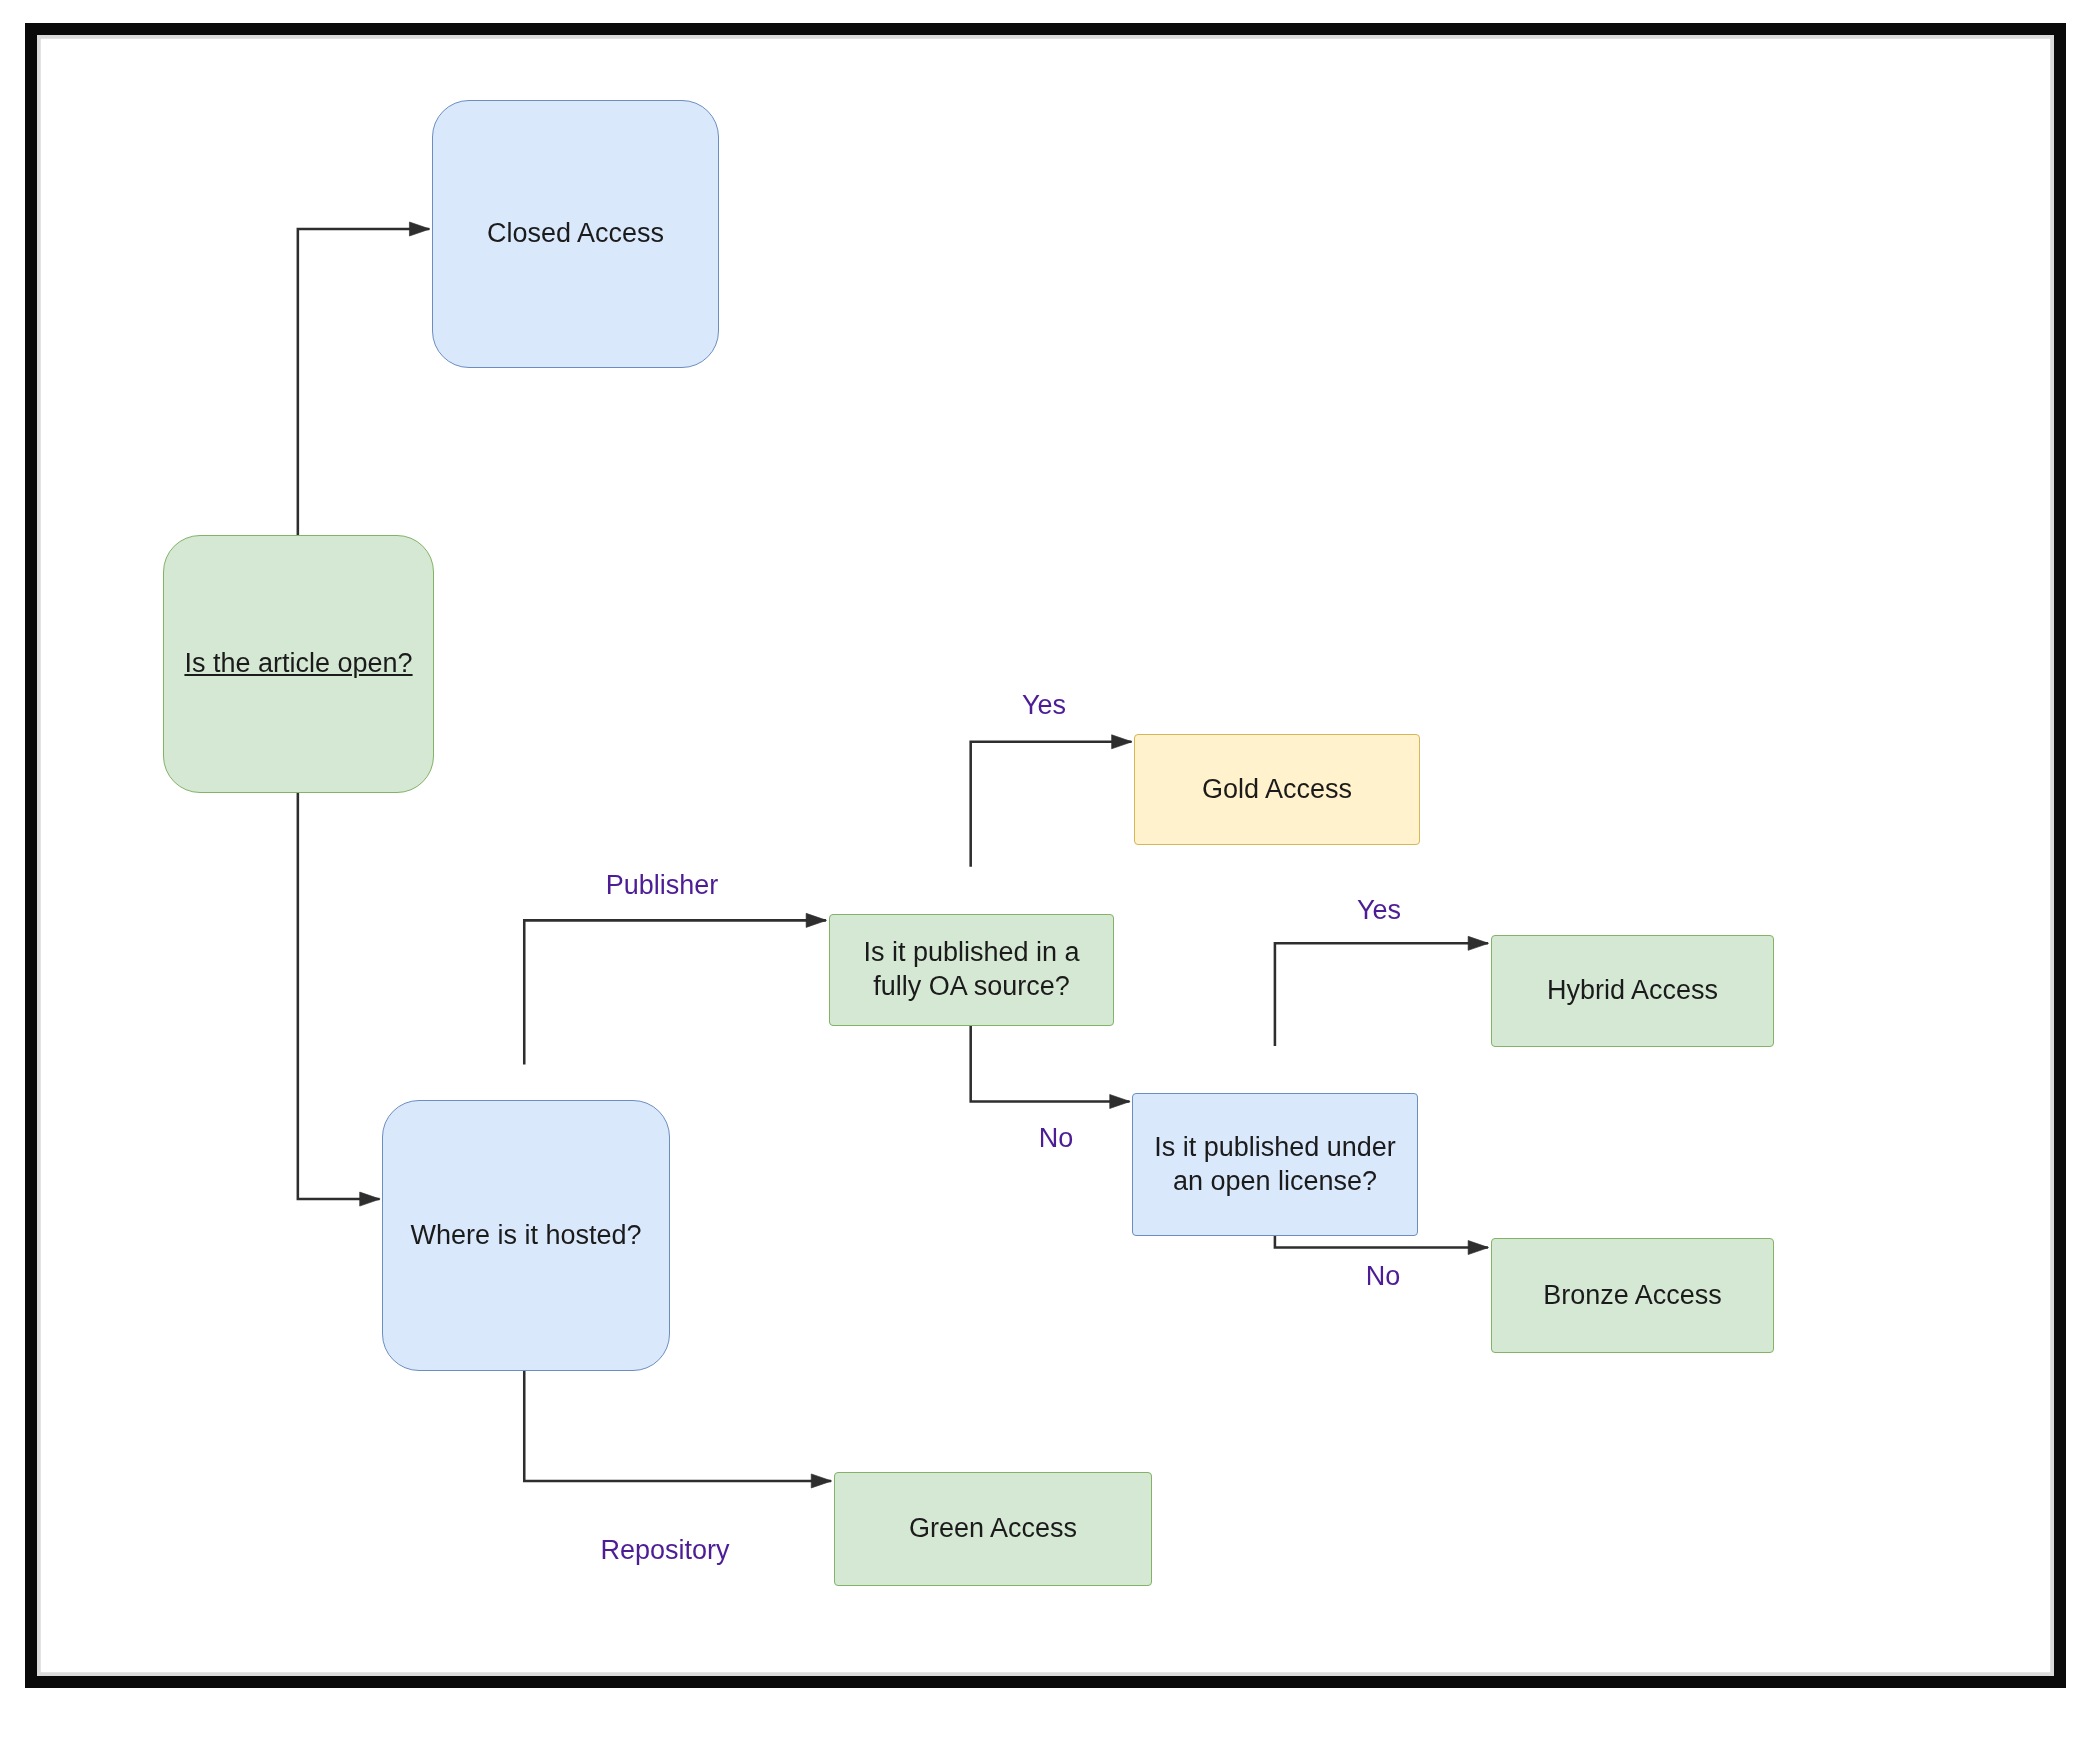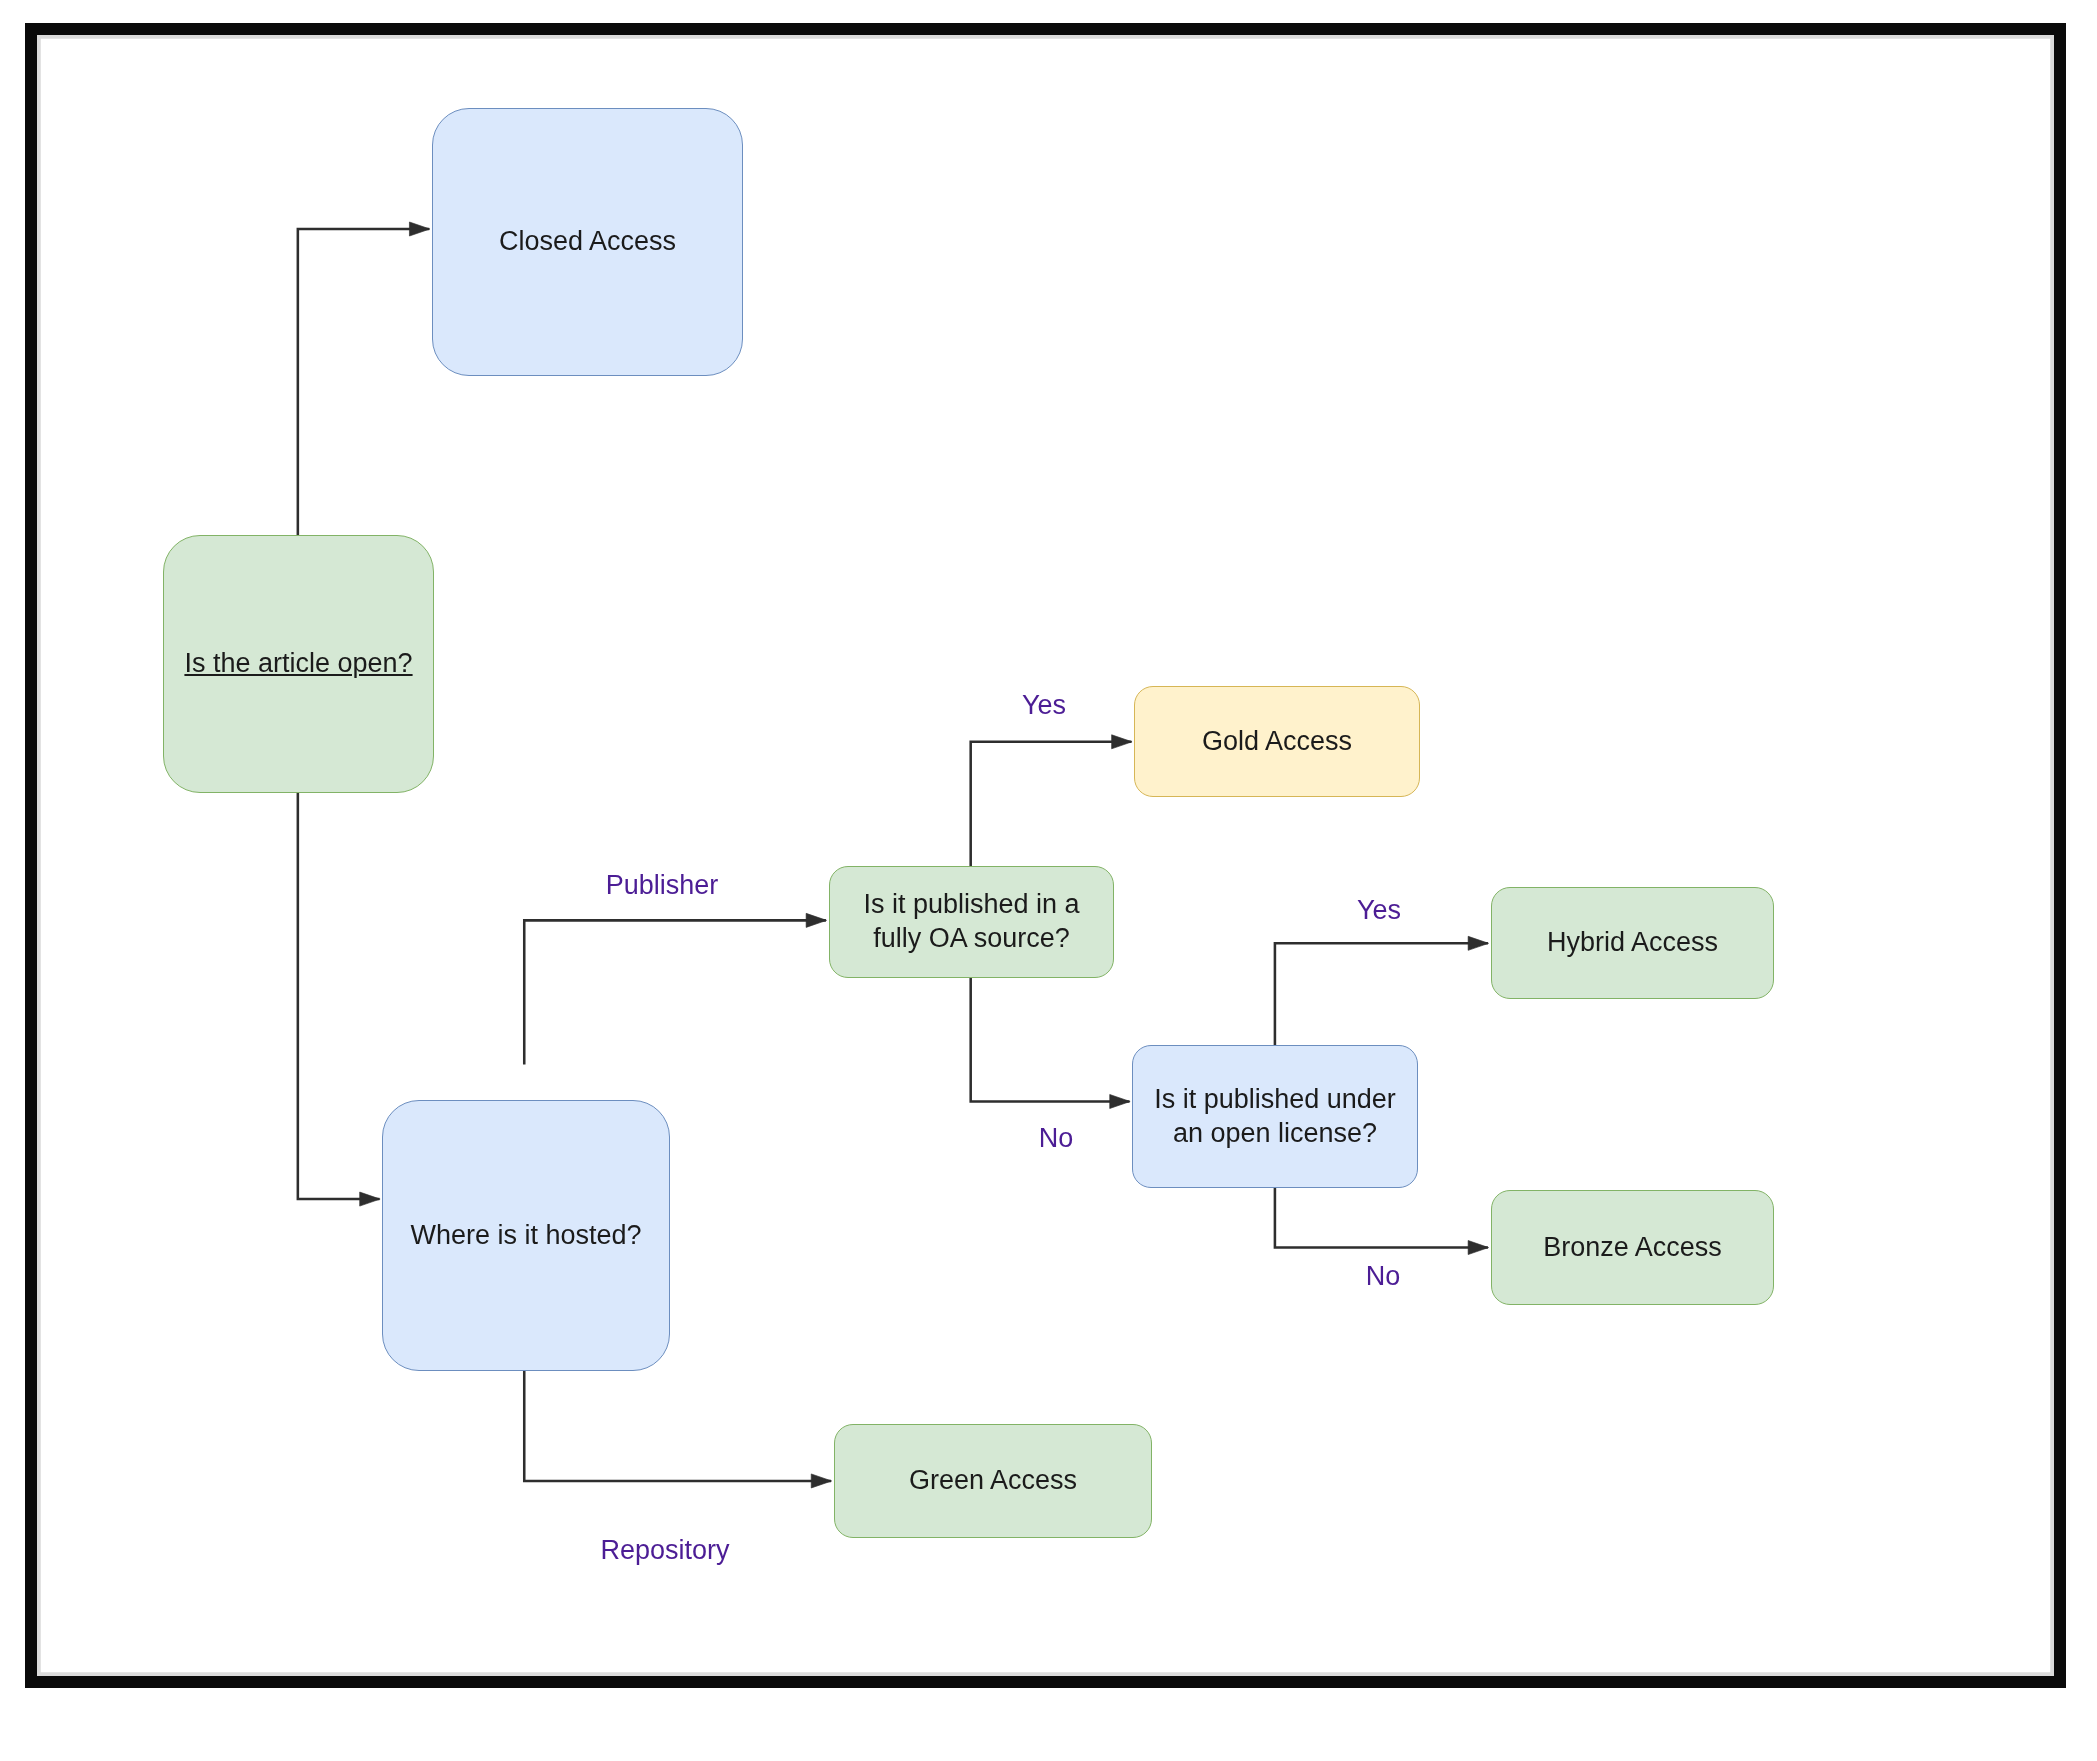"Closed Access" .n-closed-access { top: 108px -> 100px; width: 311px -> 287px }
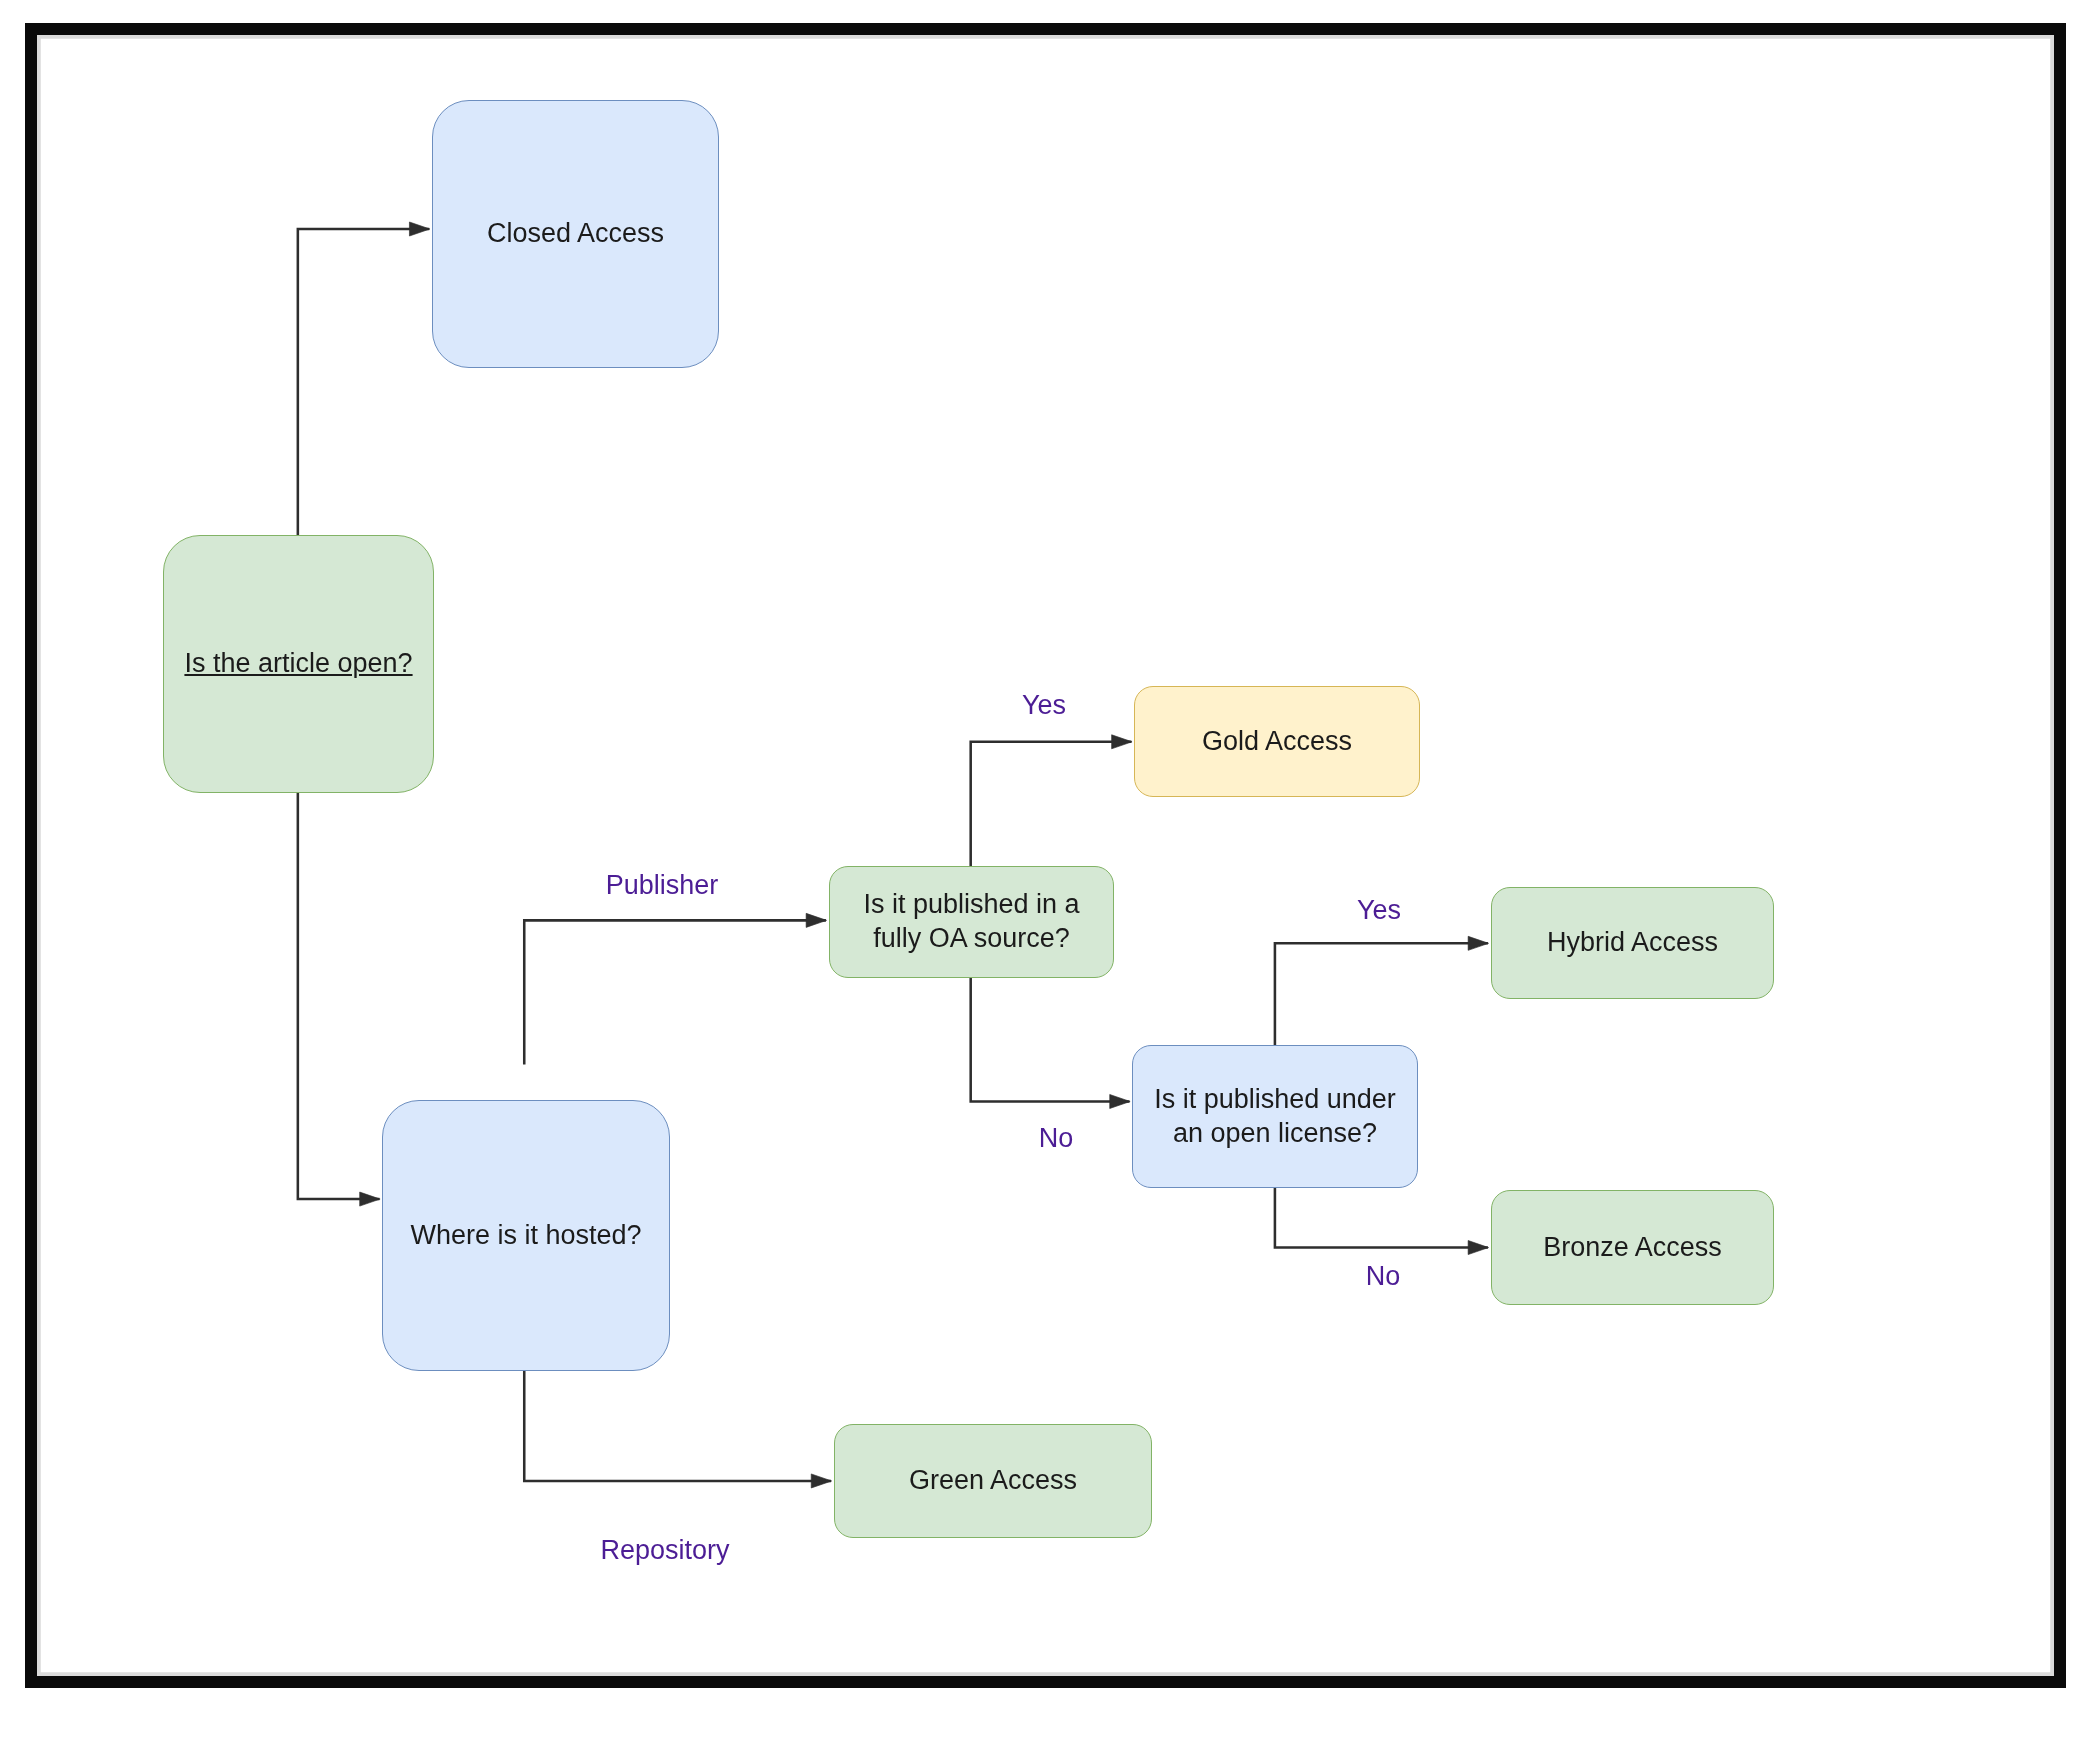"Gold Access" .node.short { border-radius: 19px -> 4px; margin-top: none -> 48px }
